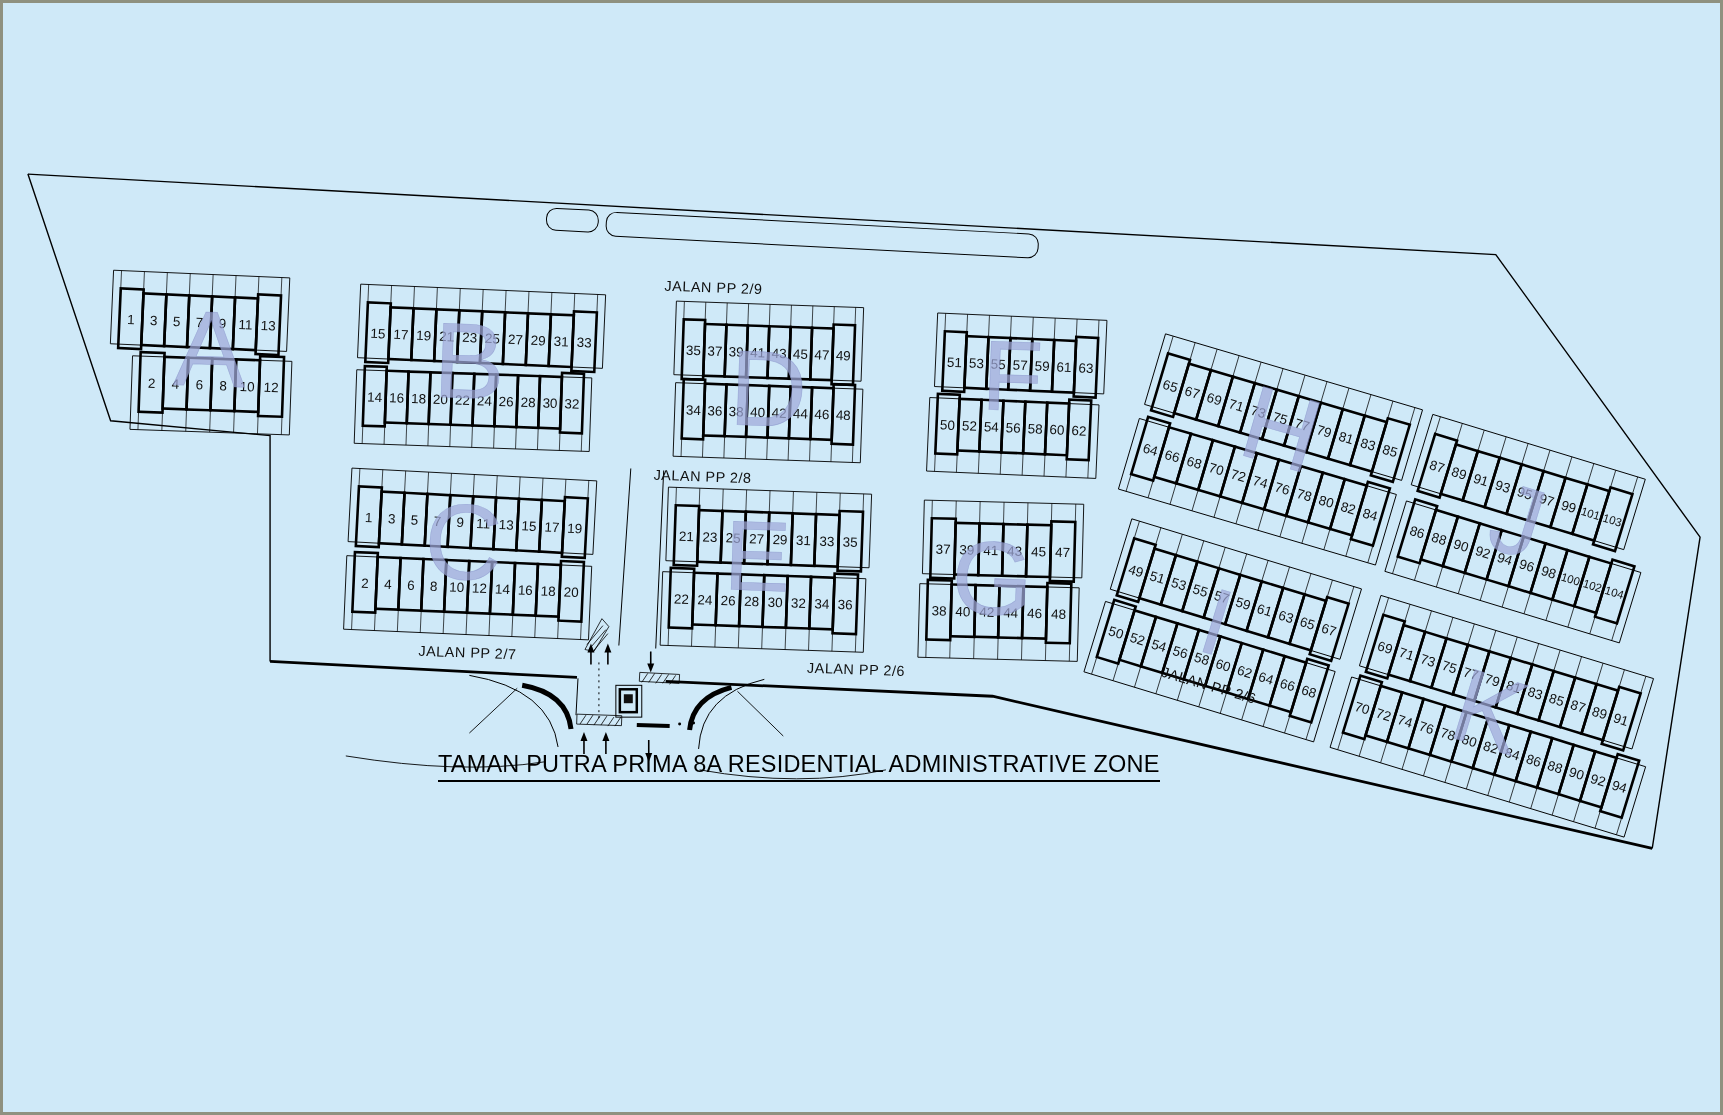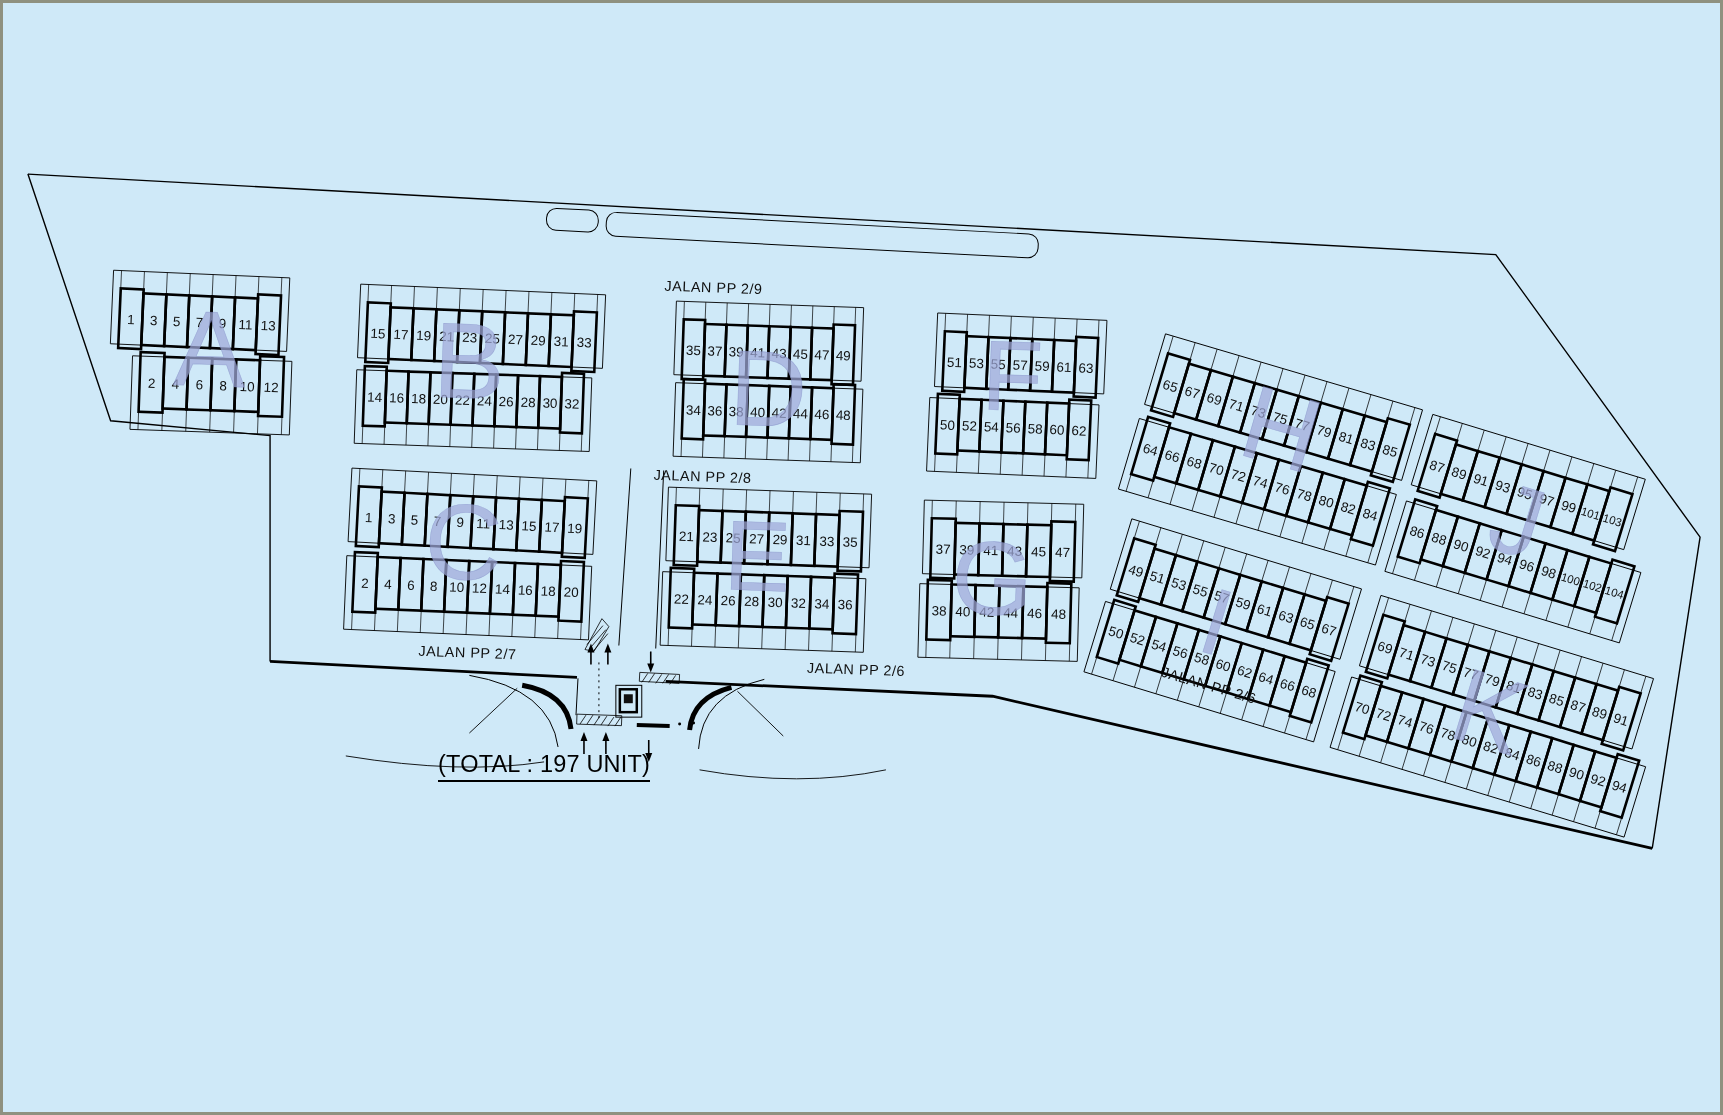"TAMAN PUTRA PRIMA 8A RESIDENTIAL" span.t-line { html: none -> <span>TAMAN PUTRA PRIMA 8A RESIDENTIAL ADMINISTRATIVE ZONE</span> }
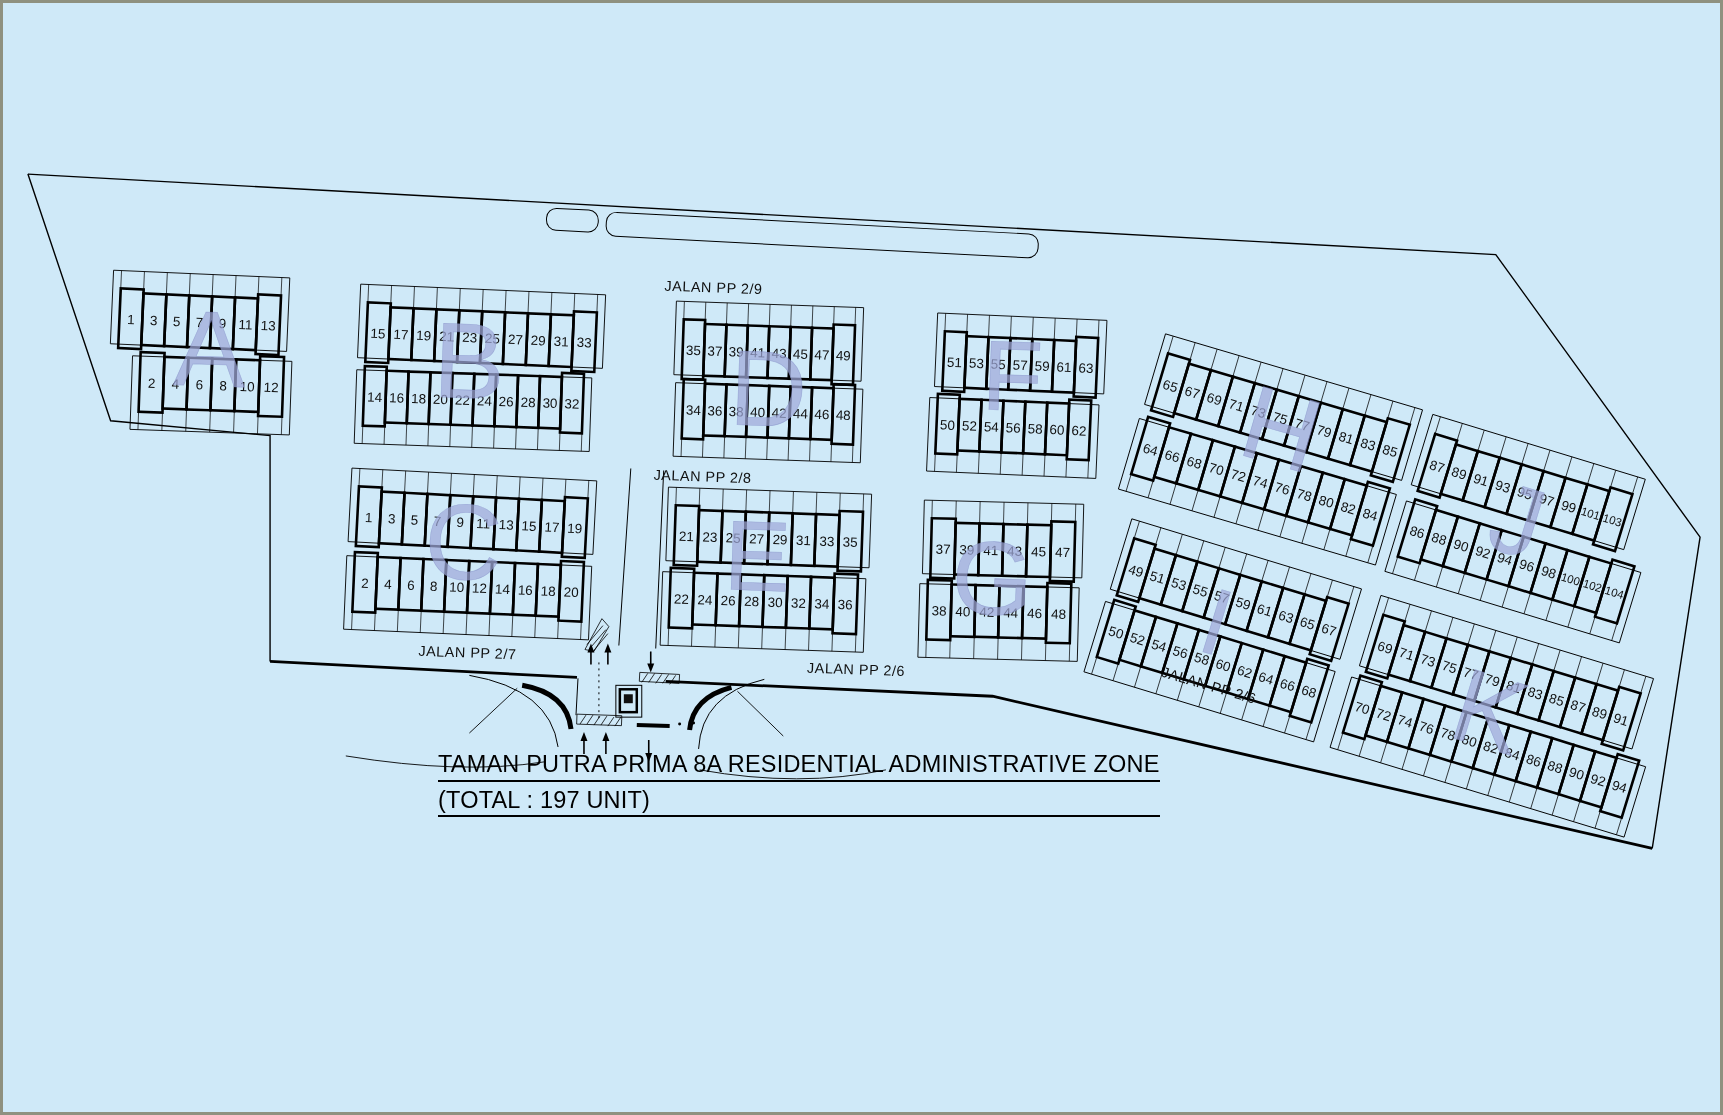"(TOTAL : 197 UNIT)" span.t-line { html: <span>(TOTAL : 197 UNIT)</span> -> none }
